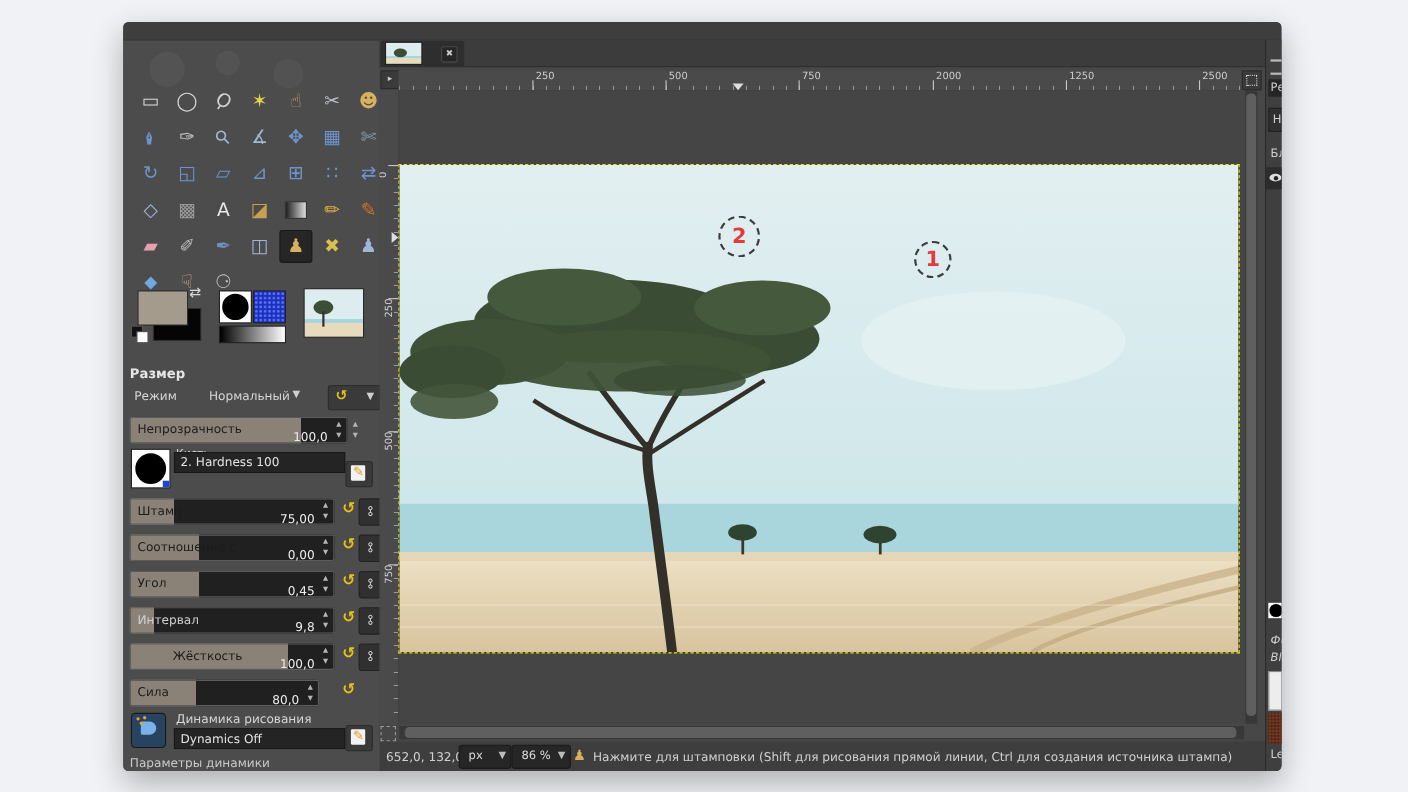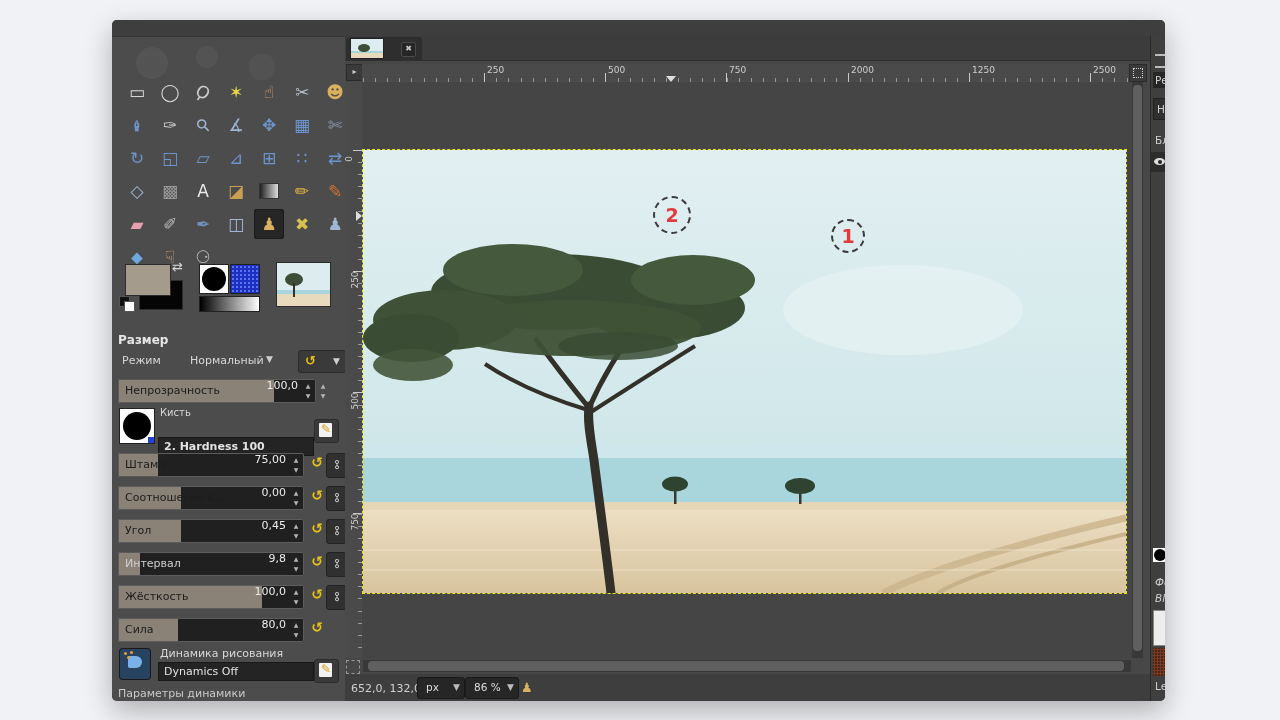"100,0" .spin-scale .val { top: 0 -> 12px }
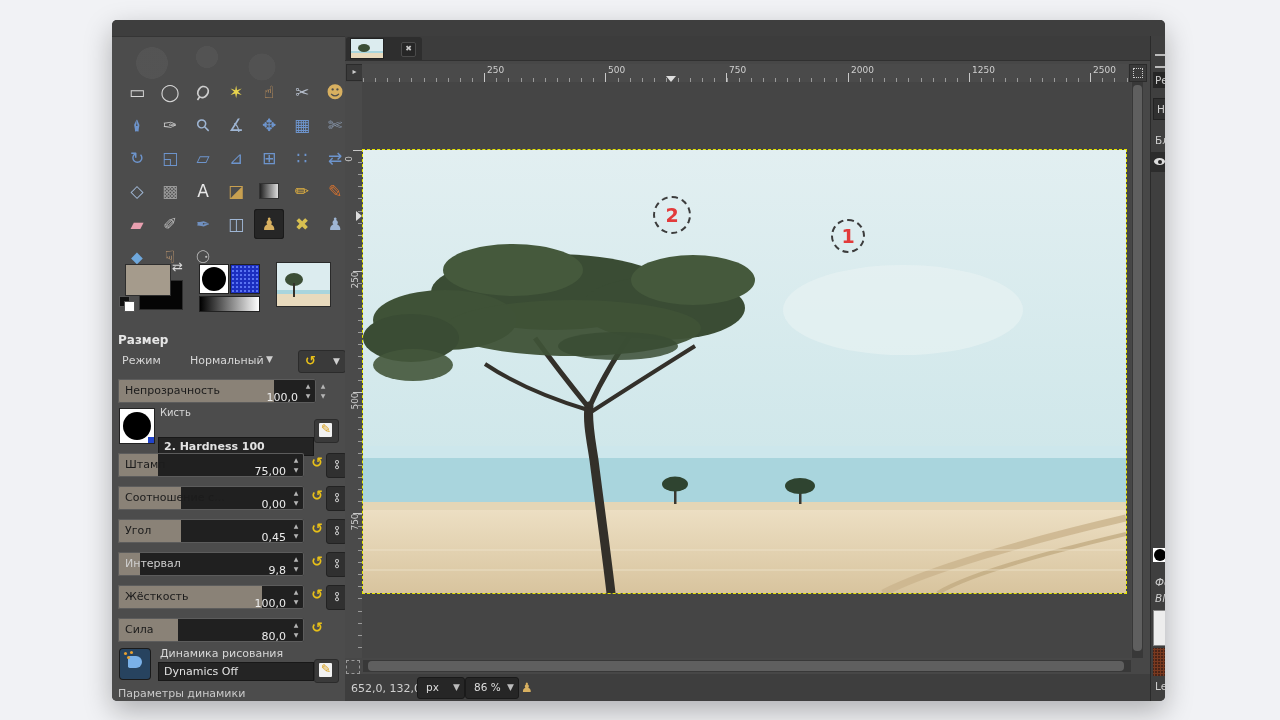"2. Hardness 100" #brush-field { font-weight: bold -> none; top: 30px -> 4px }
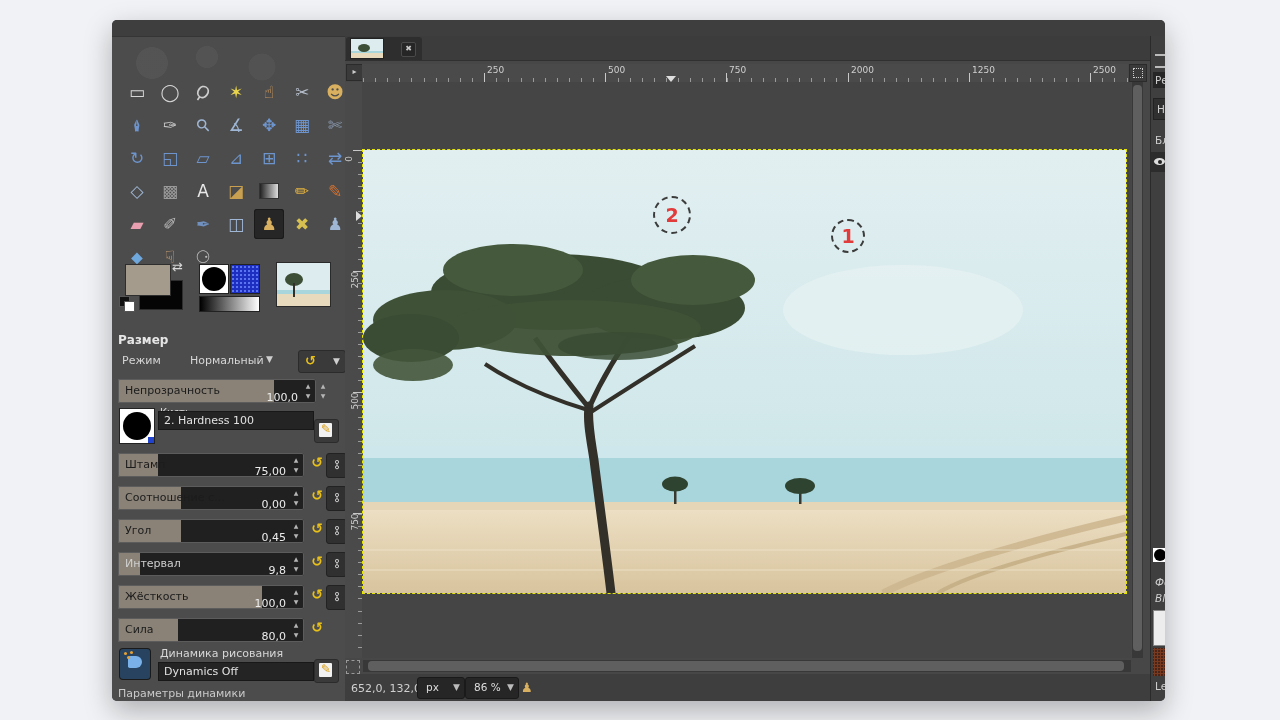"Жёсткость" span.lbl { margin-left: none -> 32px }
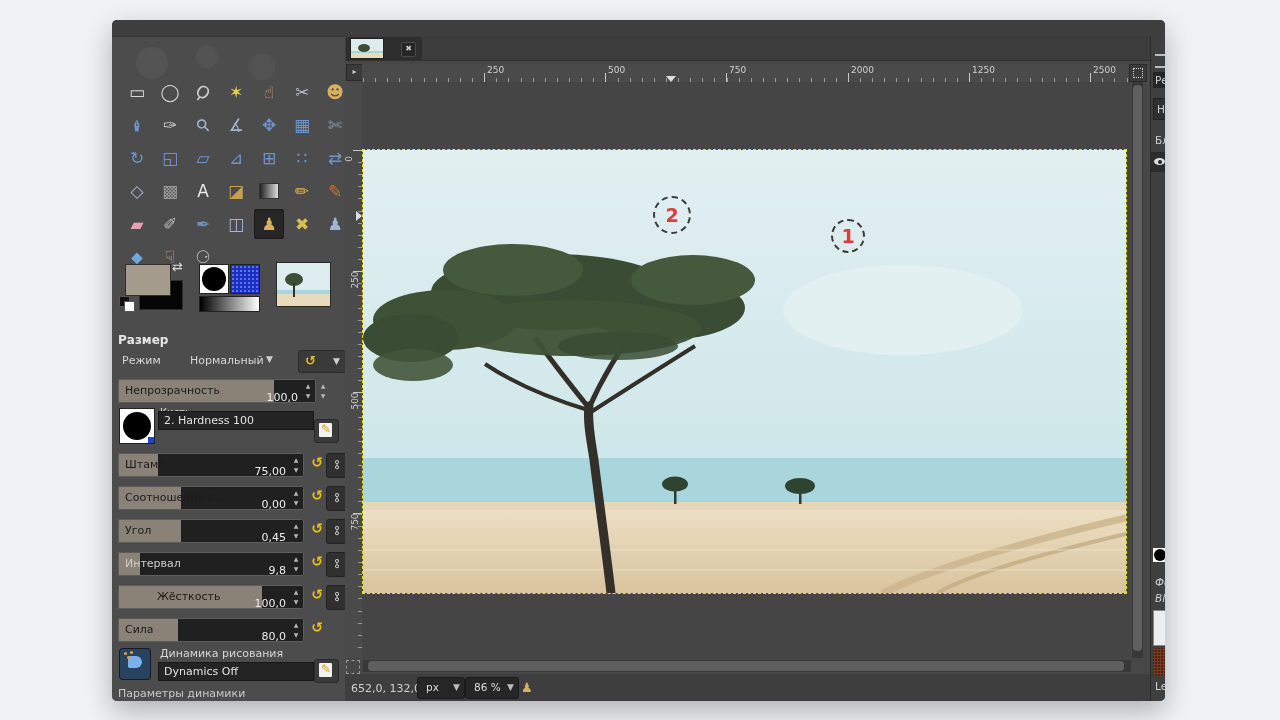"Сила" div.spin-scale { width: 186px -> 172px }
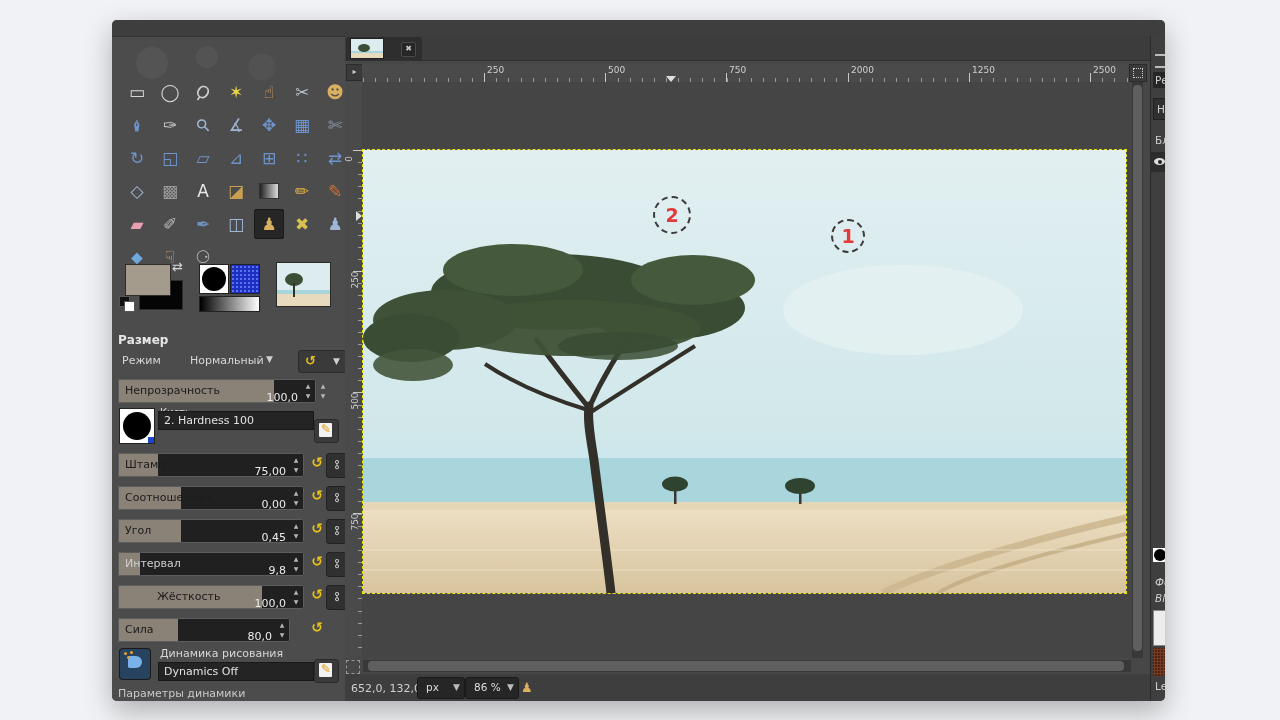"Нажмите для штамповки (Shift для" span { html: none -> <span>Нажмите для штамповки (Shift для рисования прямой линии, Ctrl для создания источника штампа)</span> }
